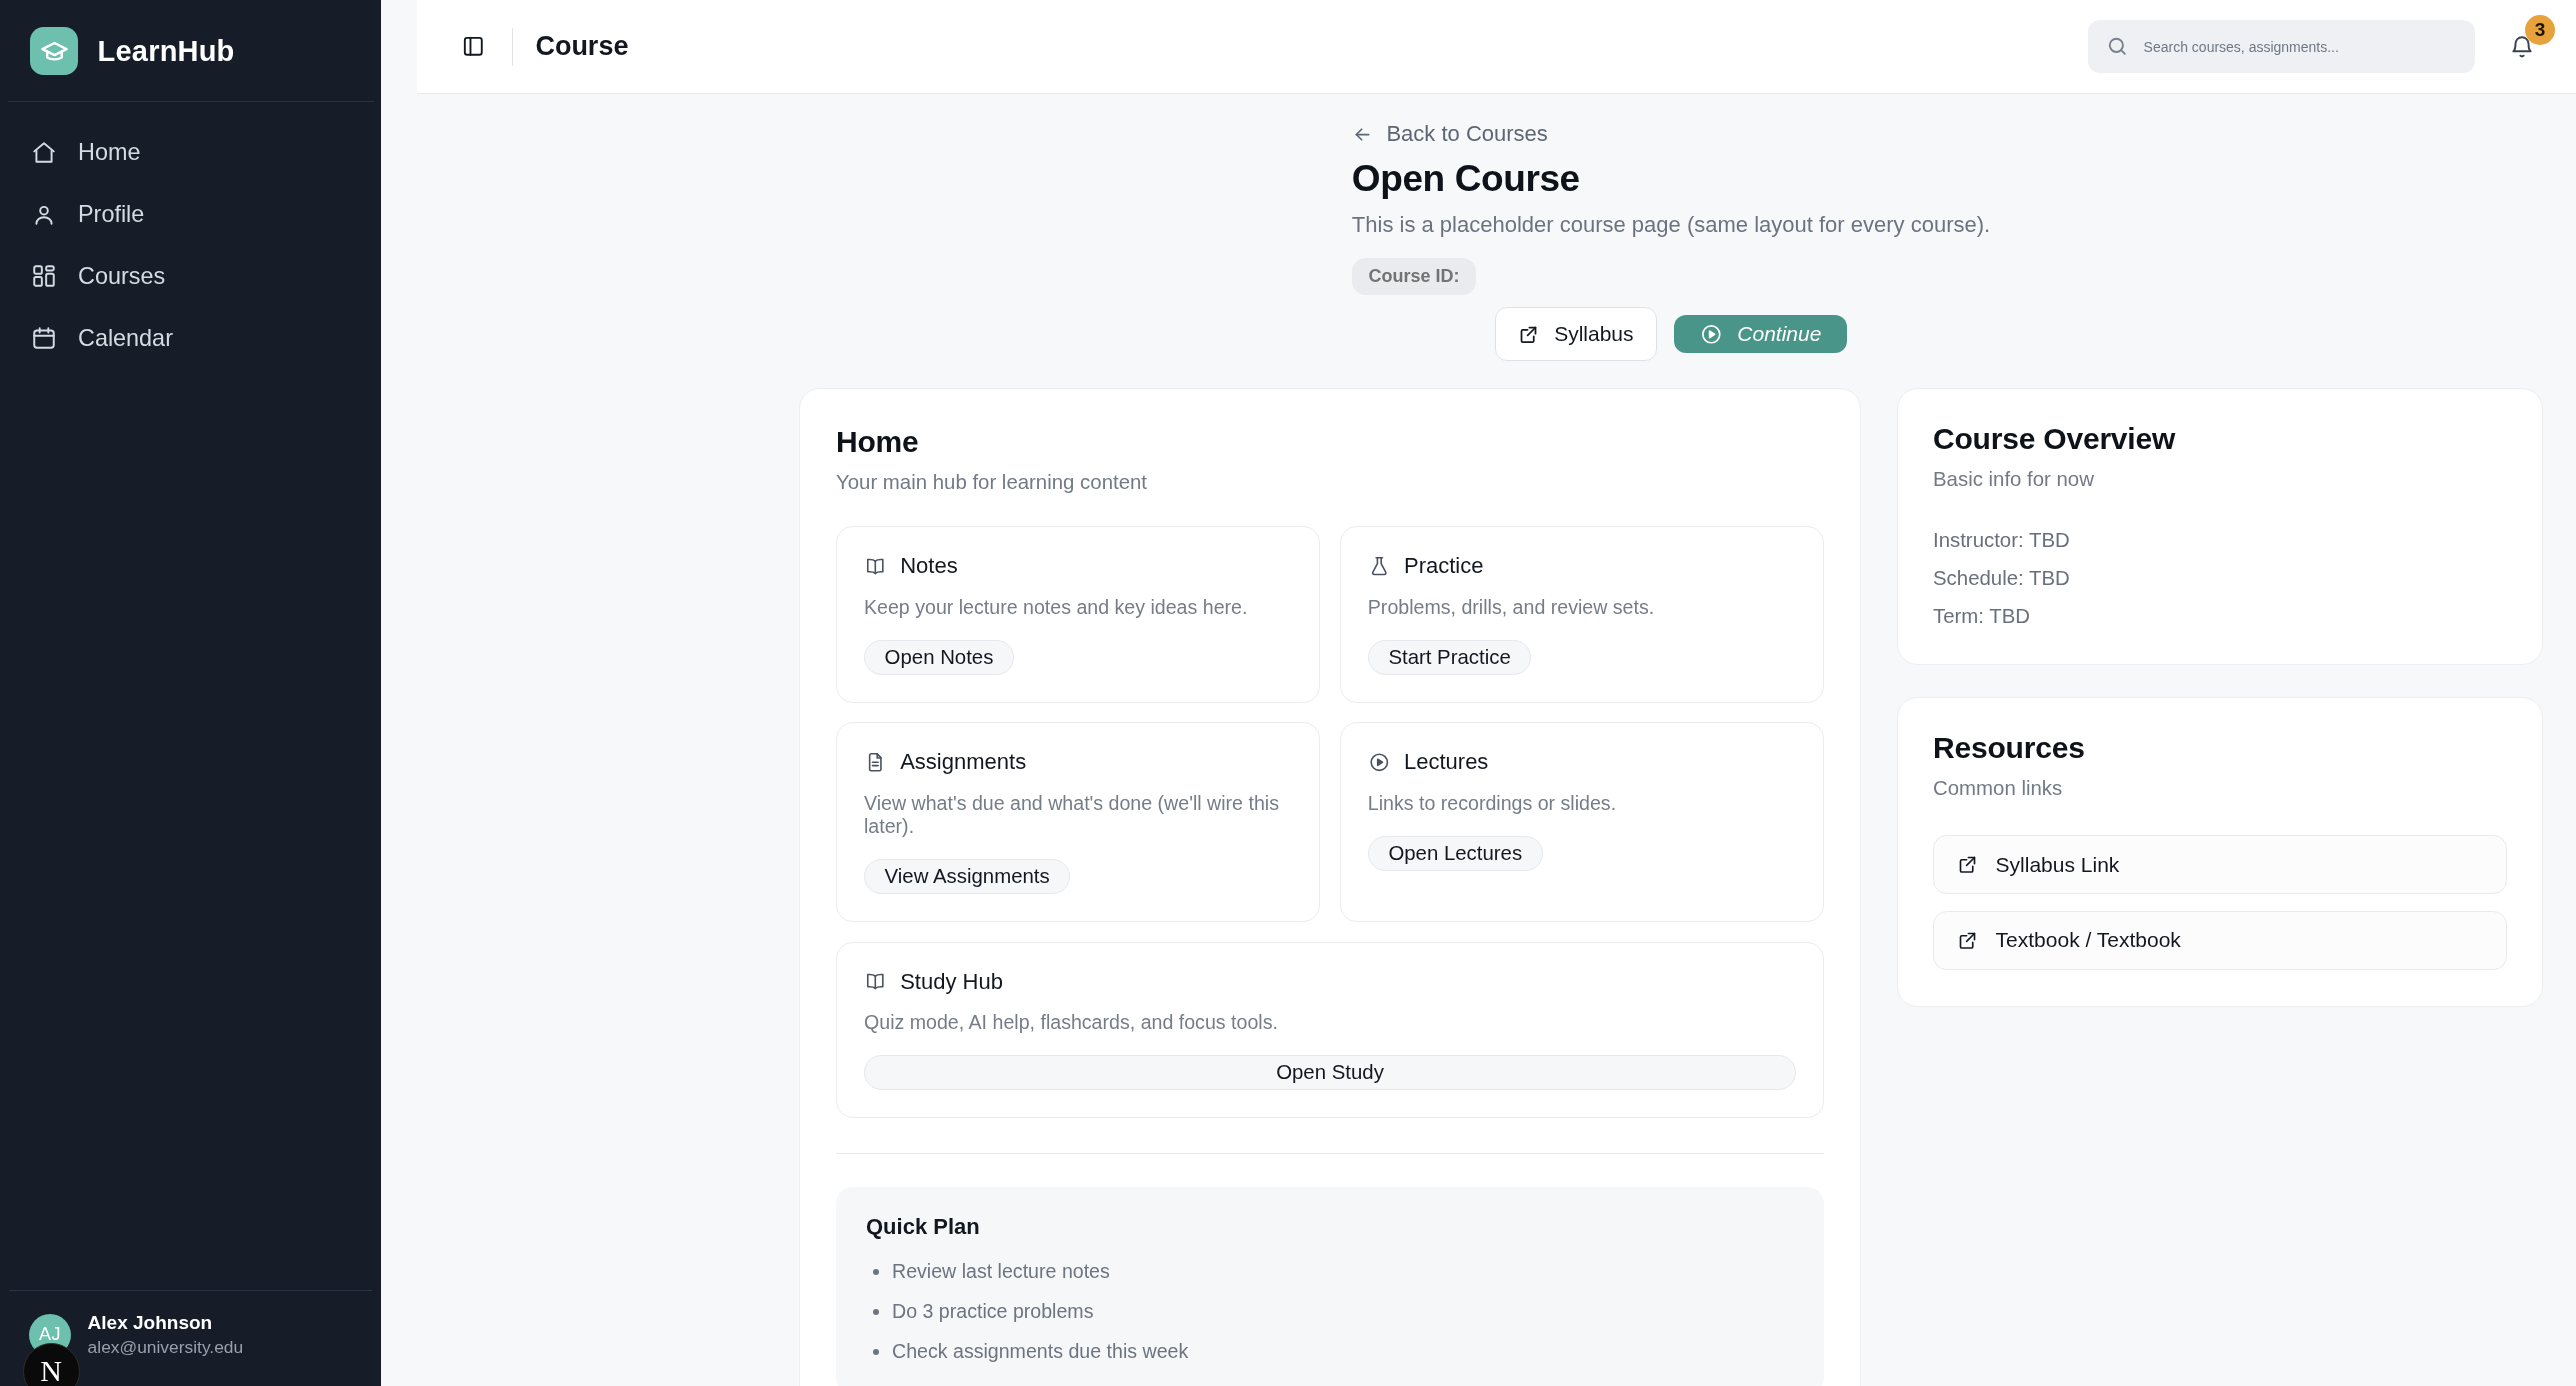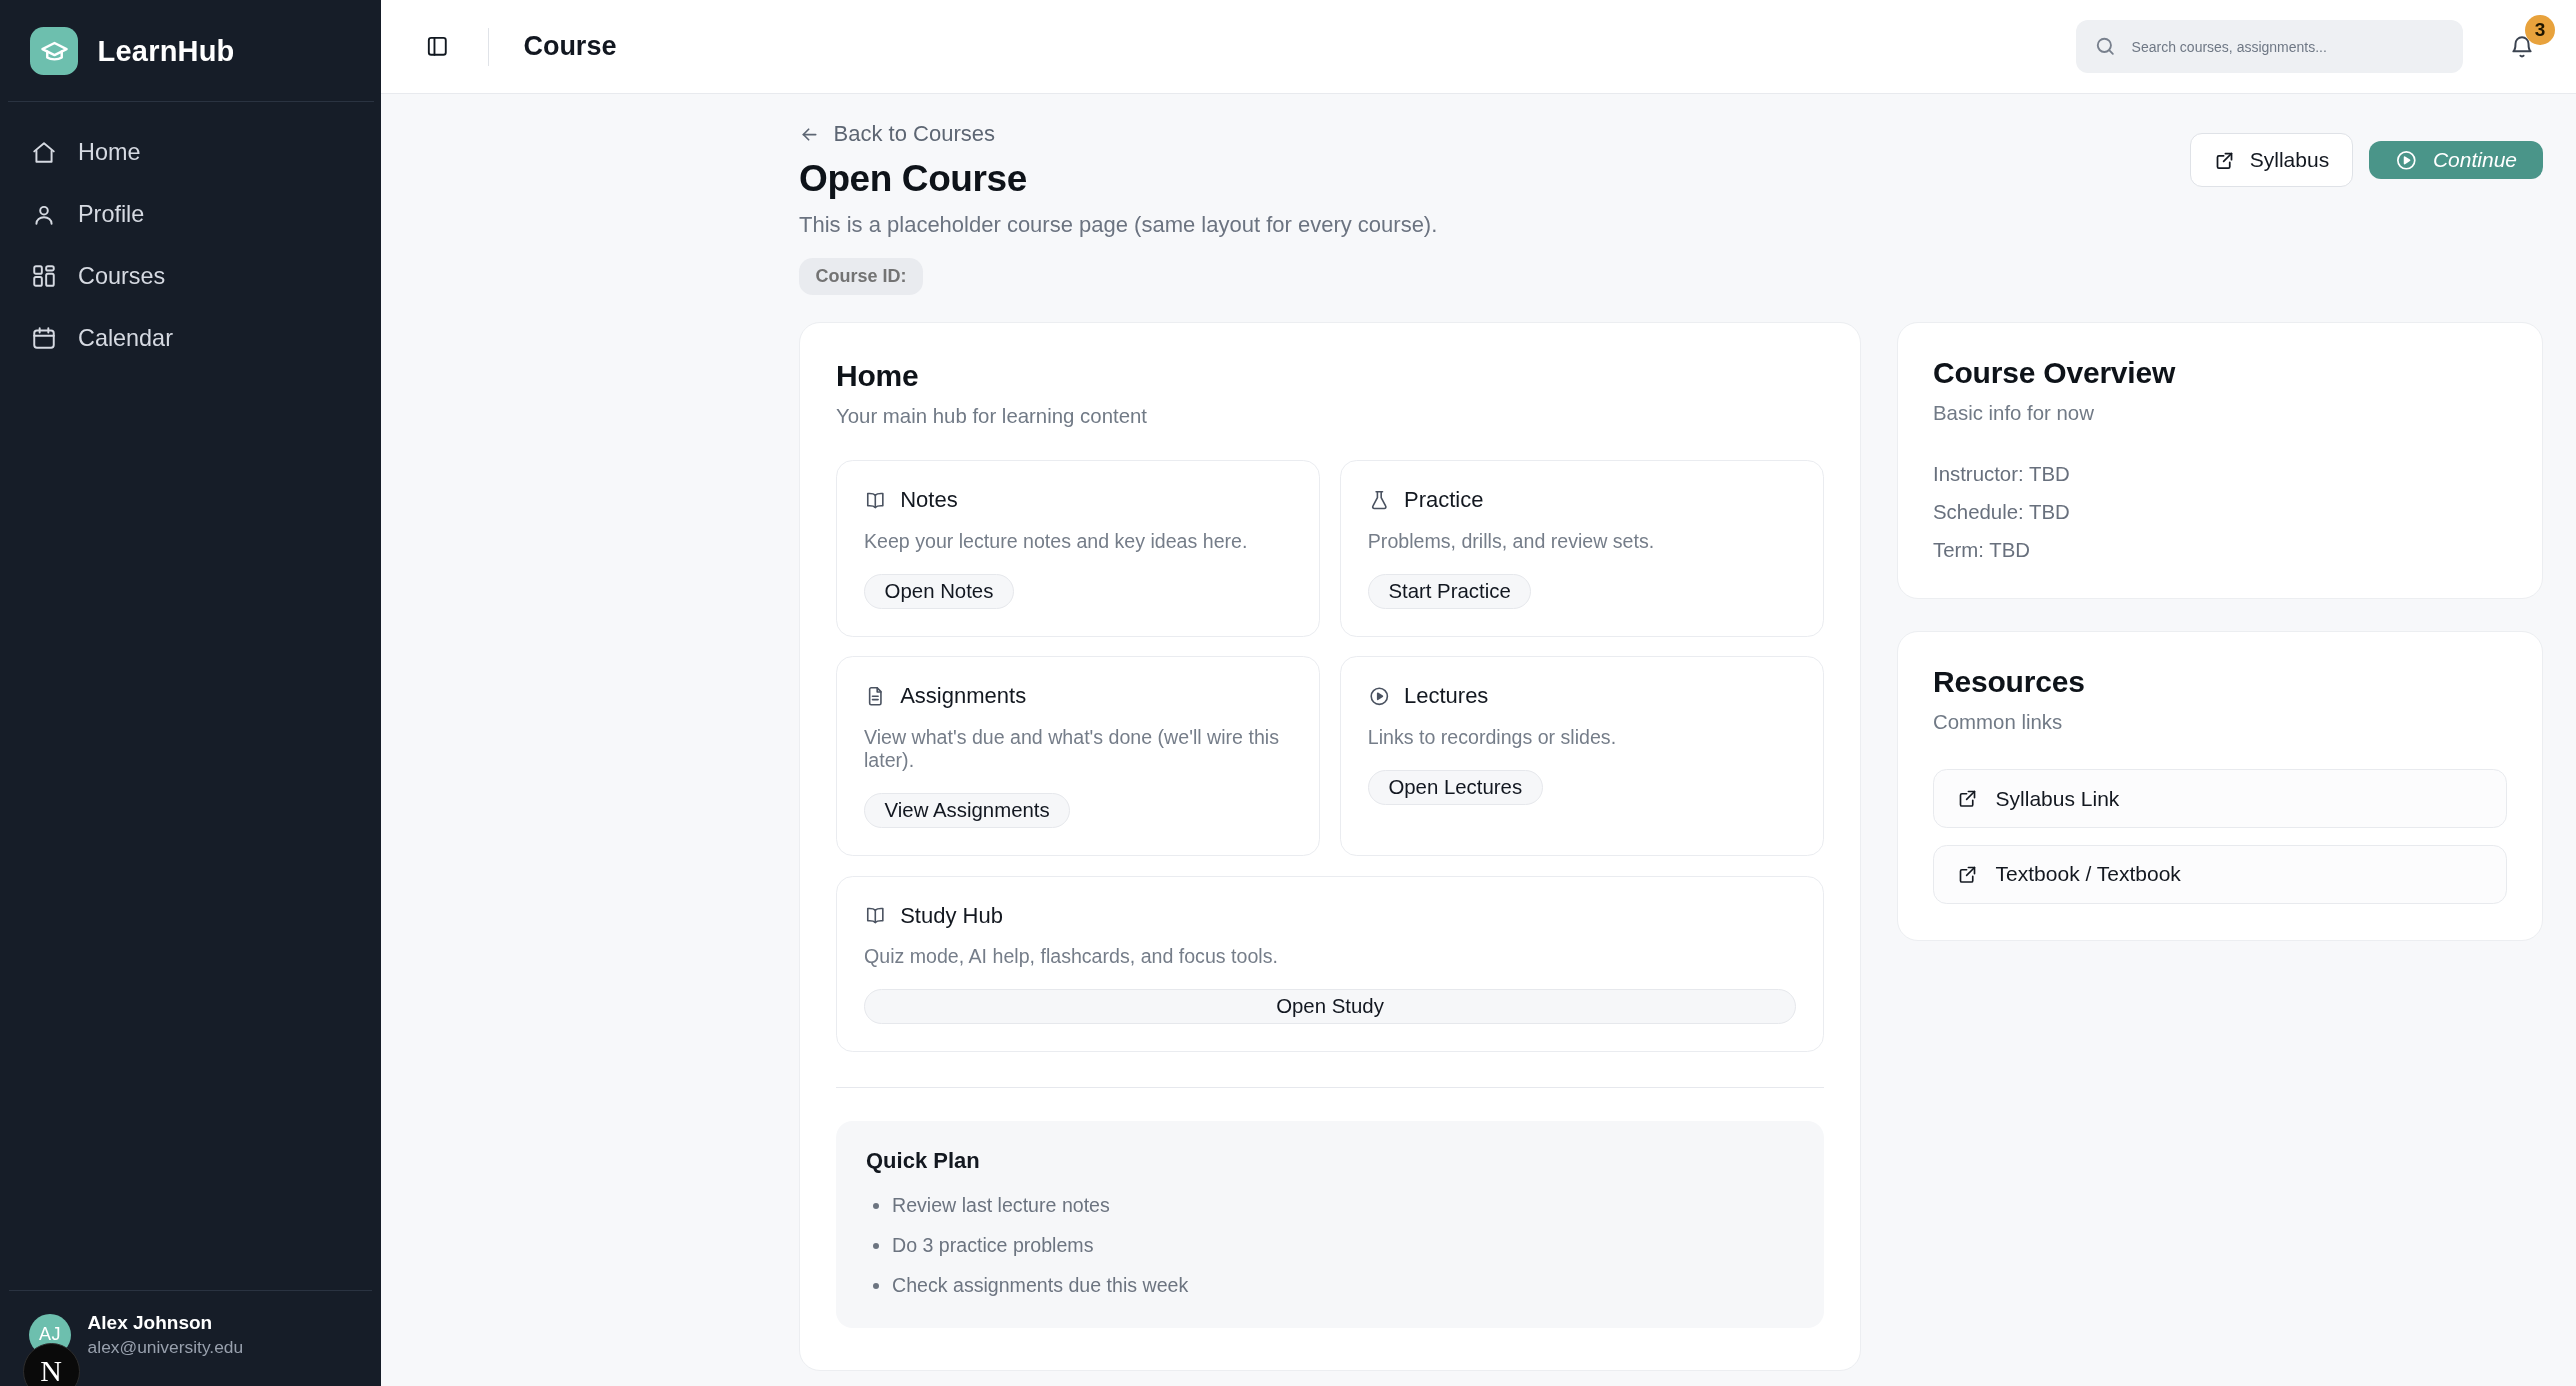"Course" .topbar { gap: 12px -> 0; margin-left: none -> 36px }
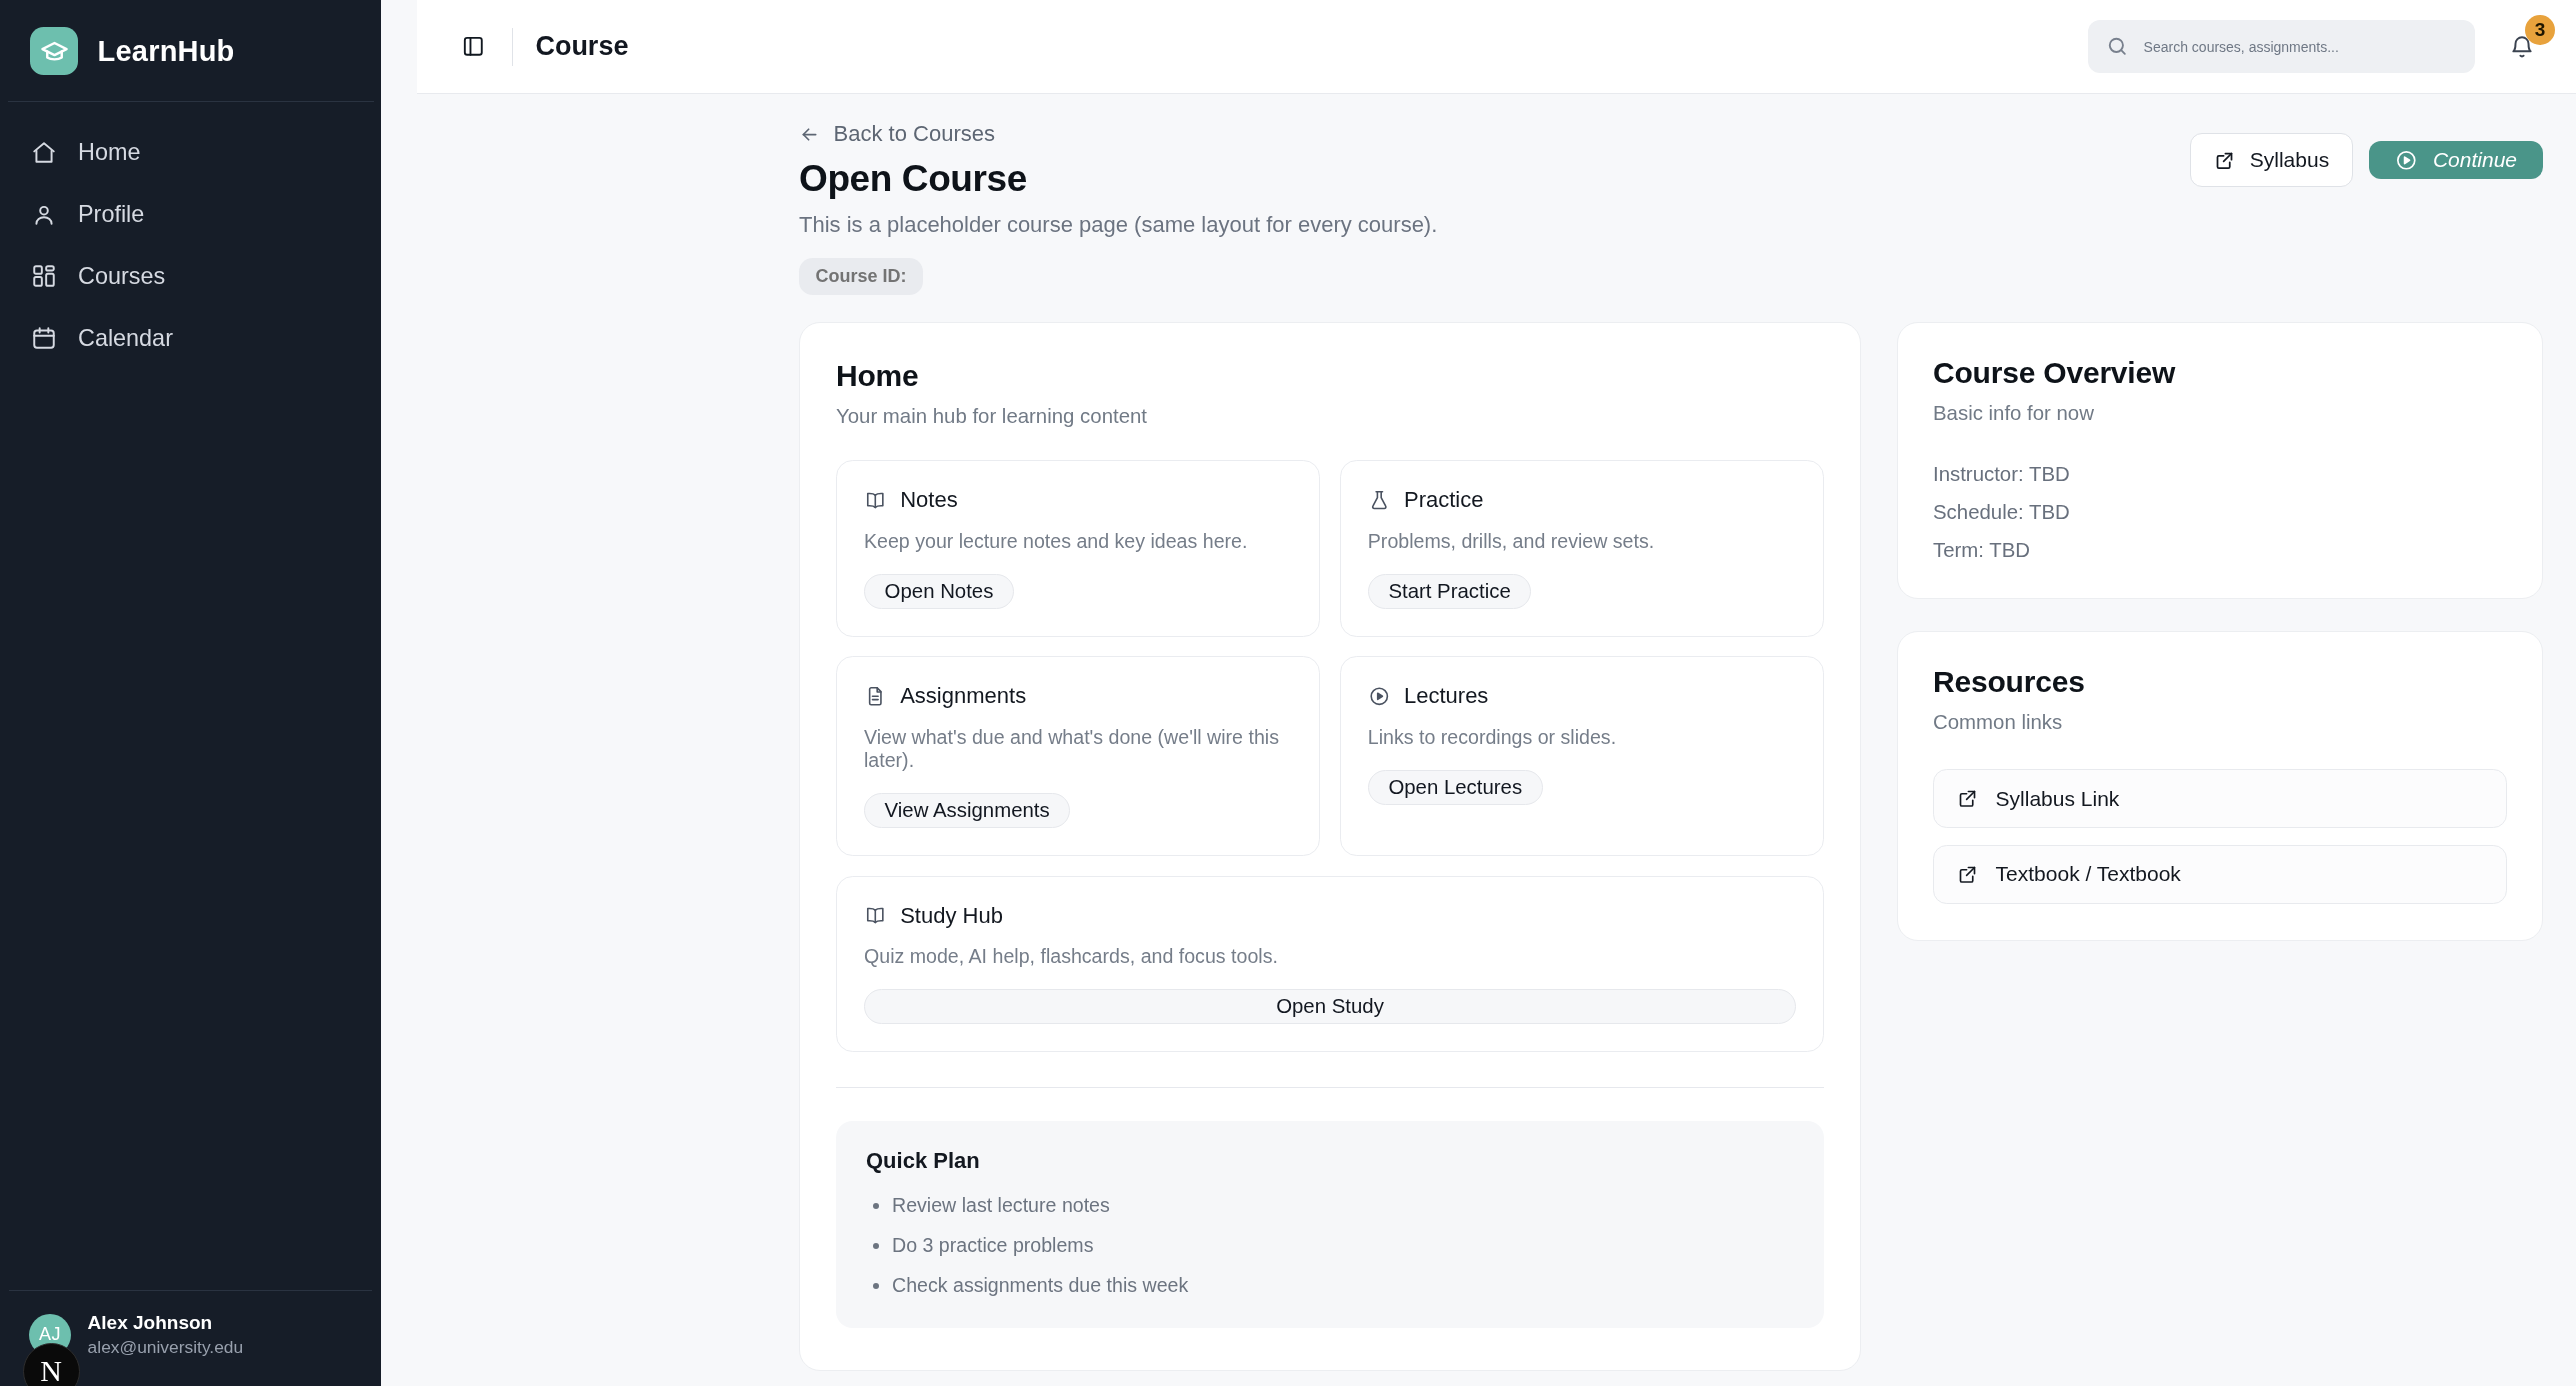"Back to Courses" .page-head-inner { align-items: flex-start -> center; flex-direction: none -> column }
